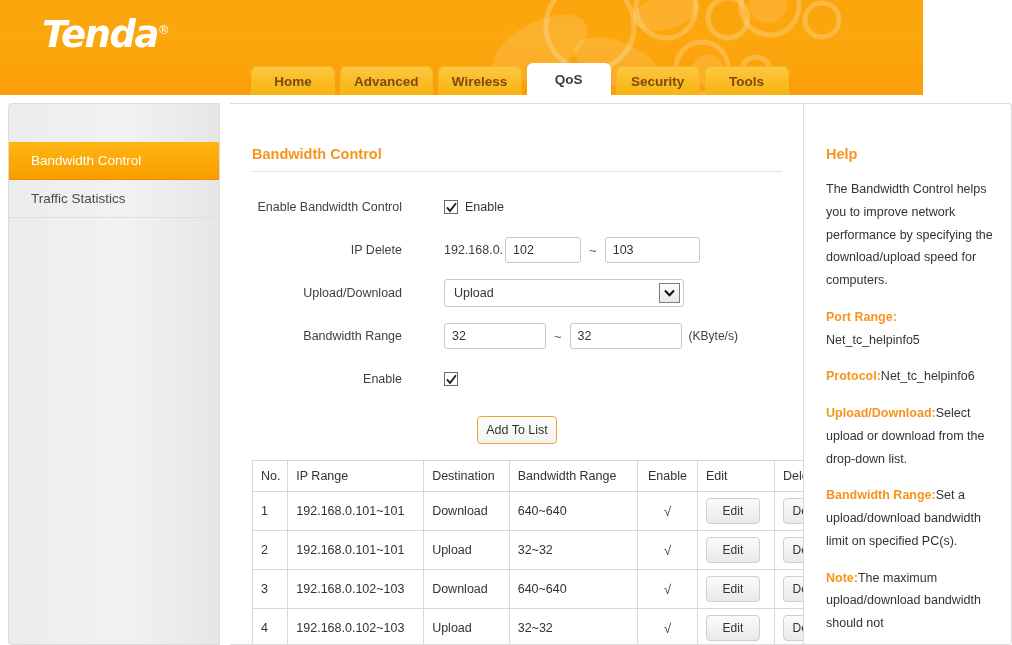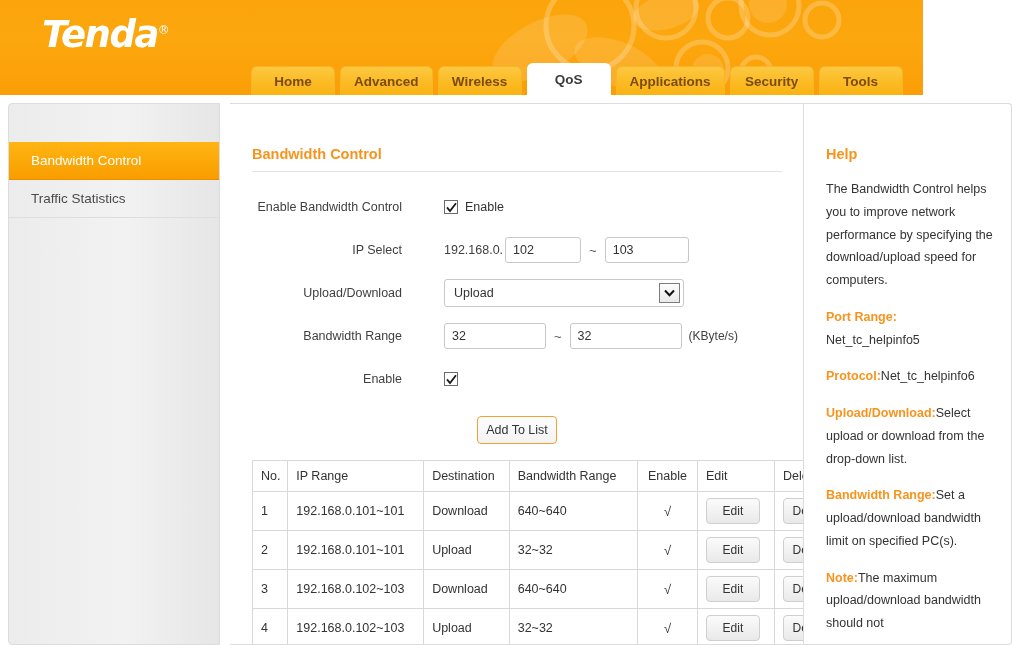"Applications" div.tab { html: <div>Applications</div> -> none }
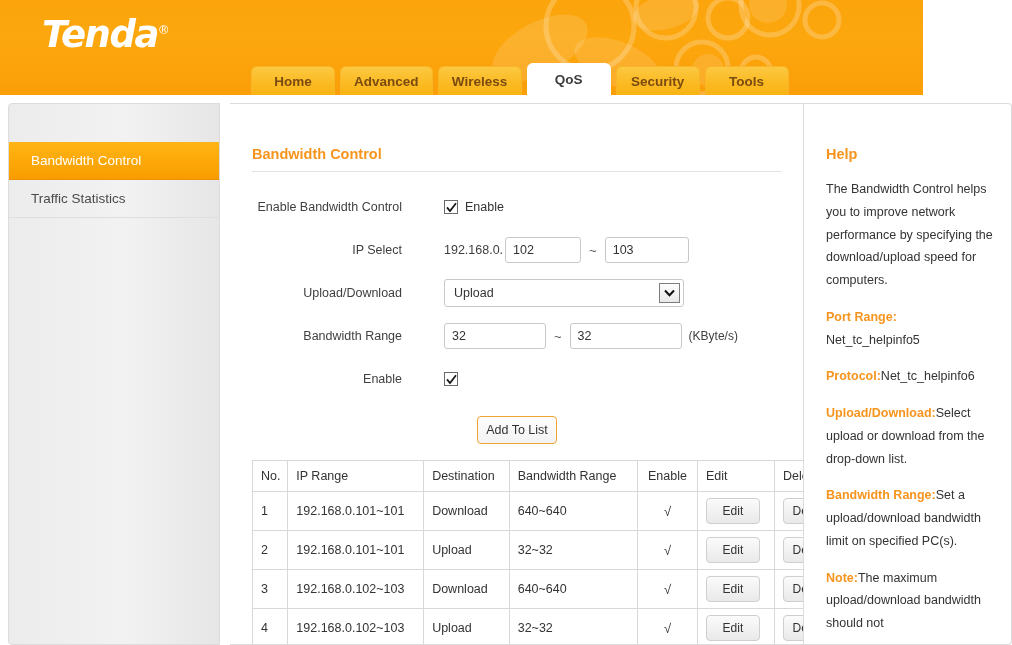"IP Select" div.flabel { text: Select -> Delete }
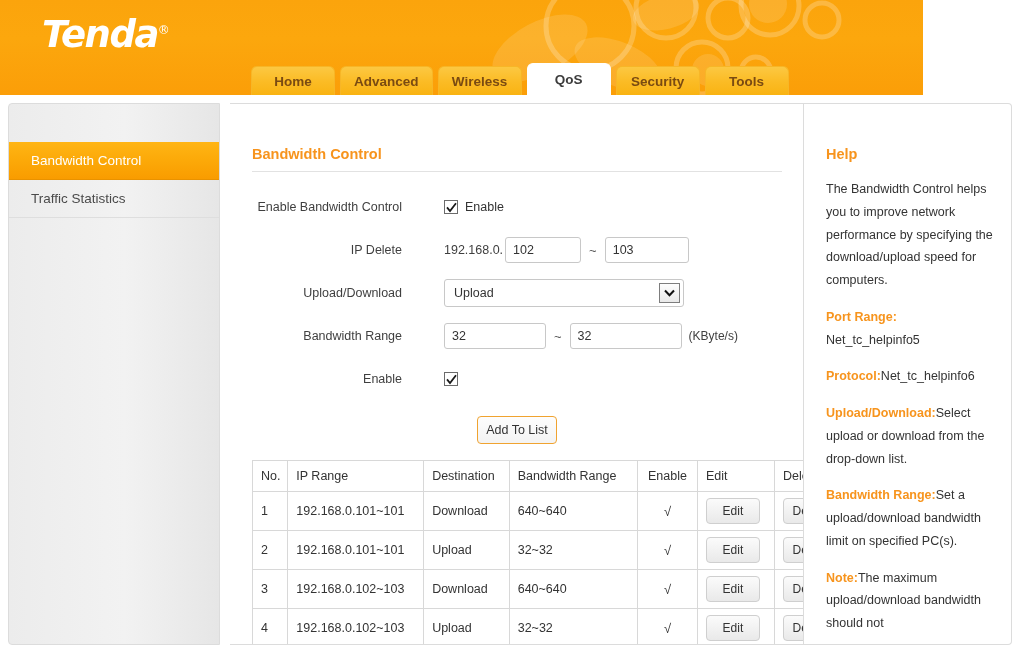"103" .tinput.w2 { width: 84px -> 95px }
